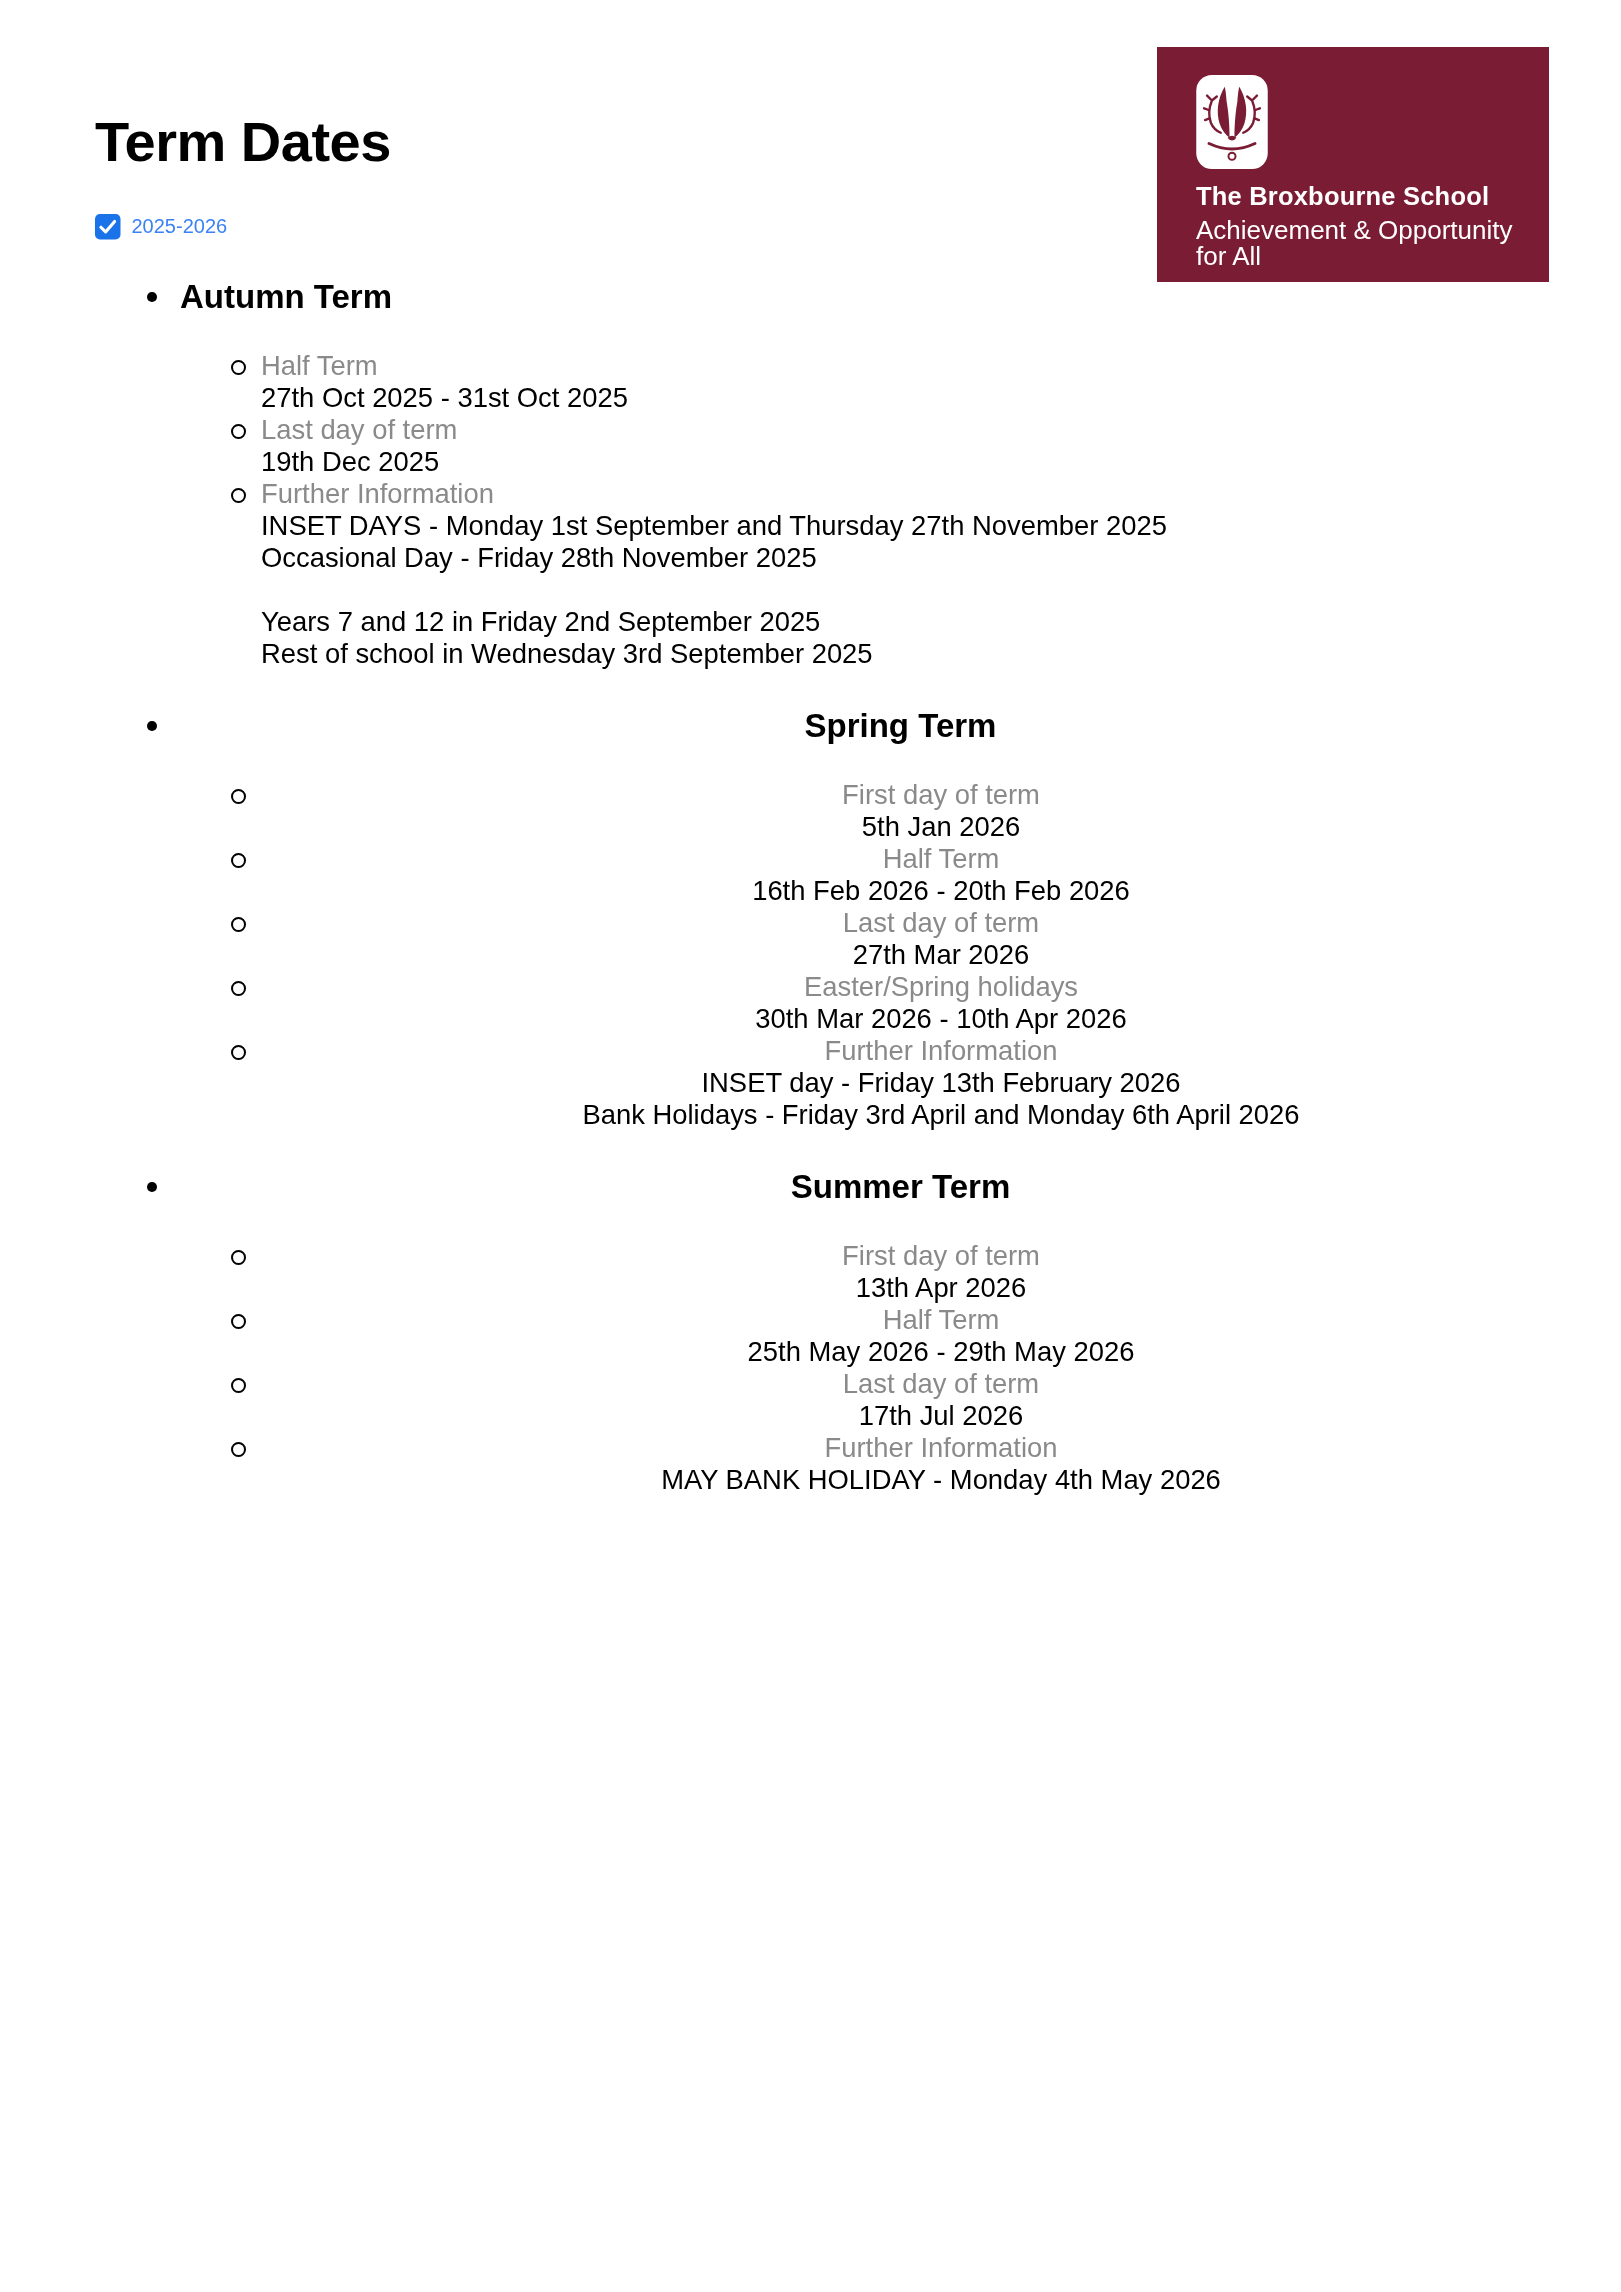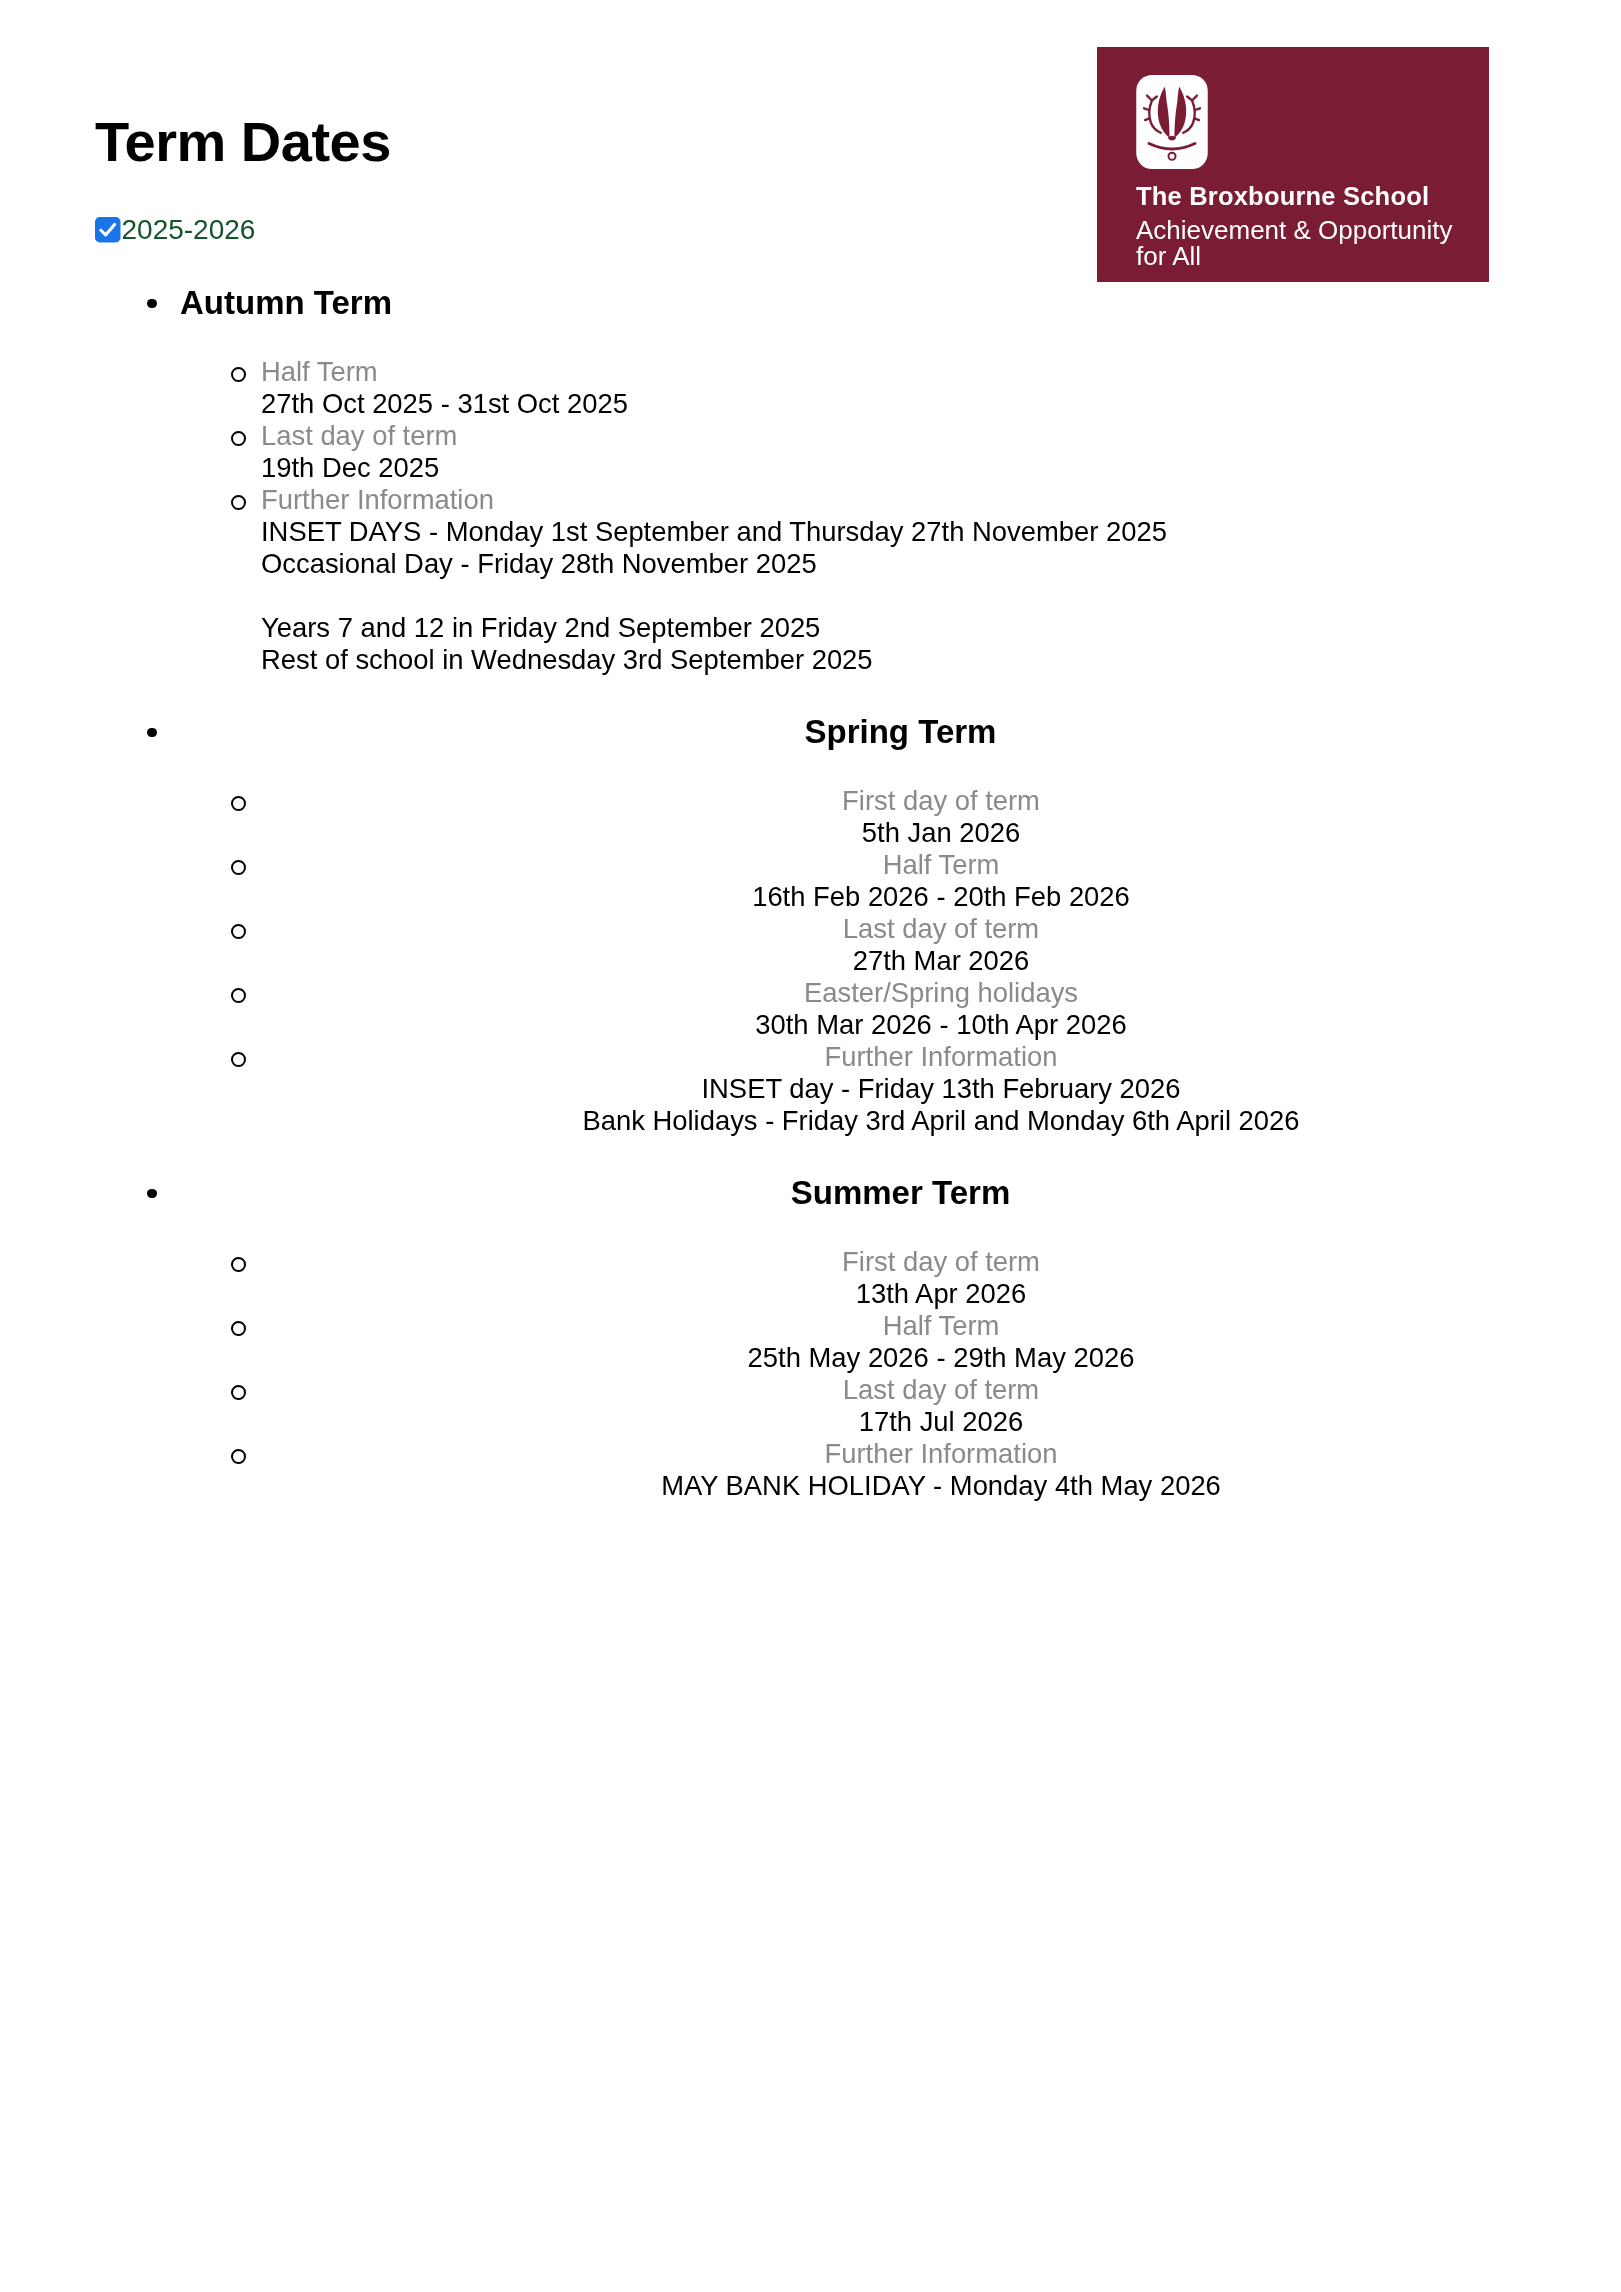"The Broxbourne School" .logo { left: 1097px -> 1157px }
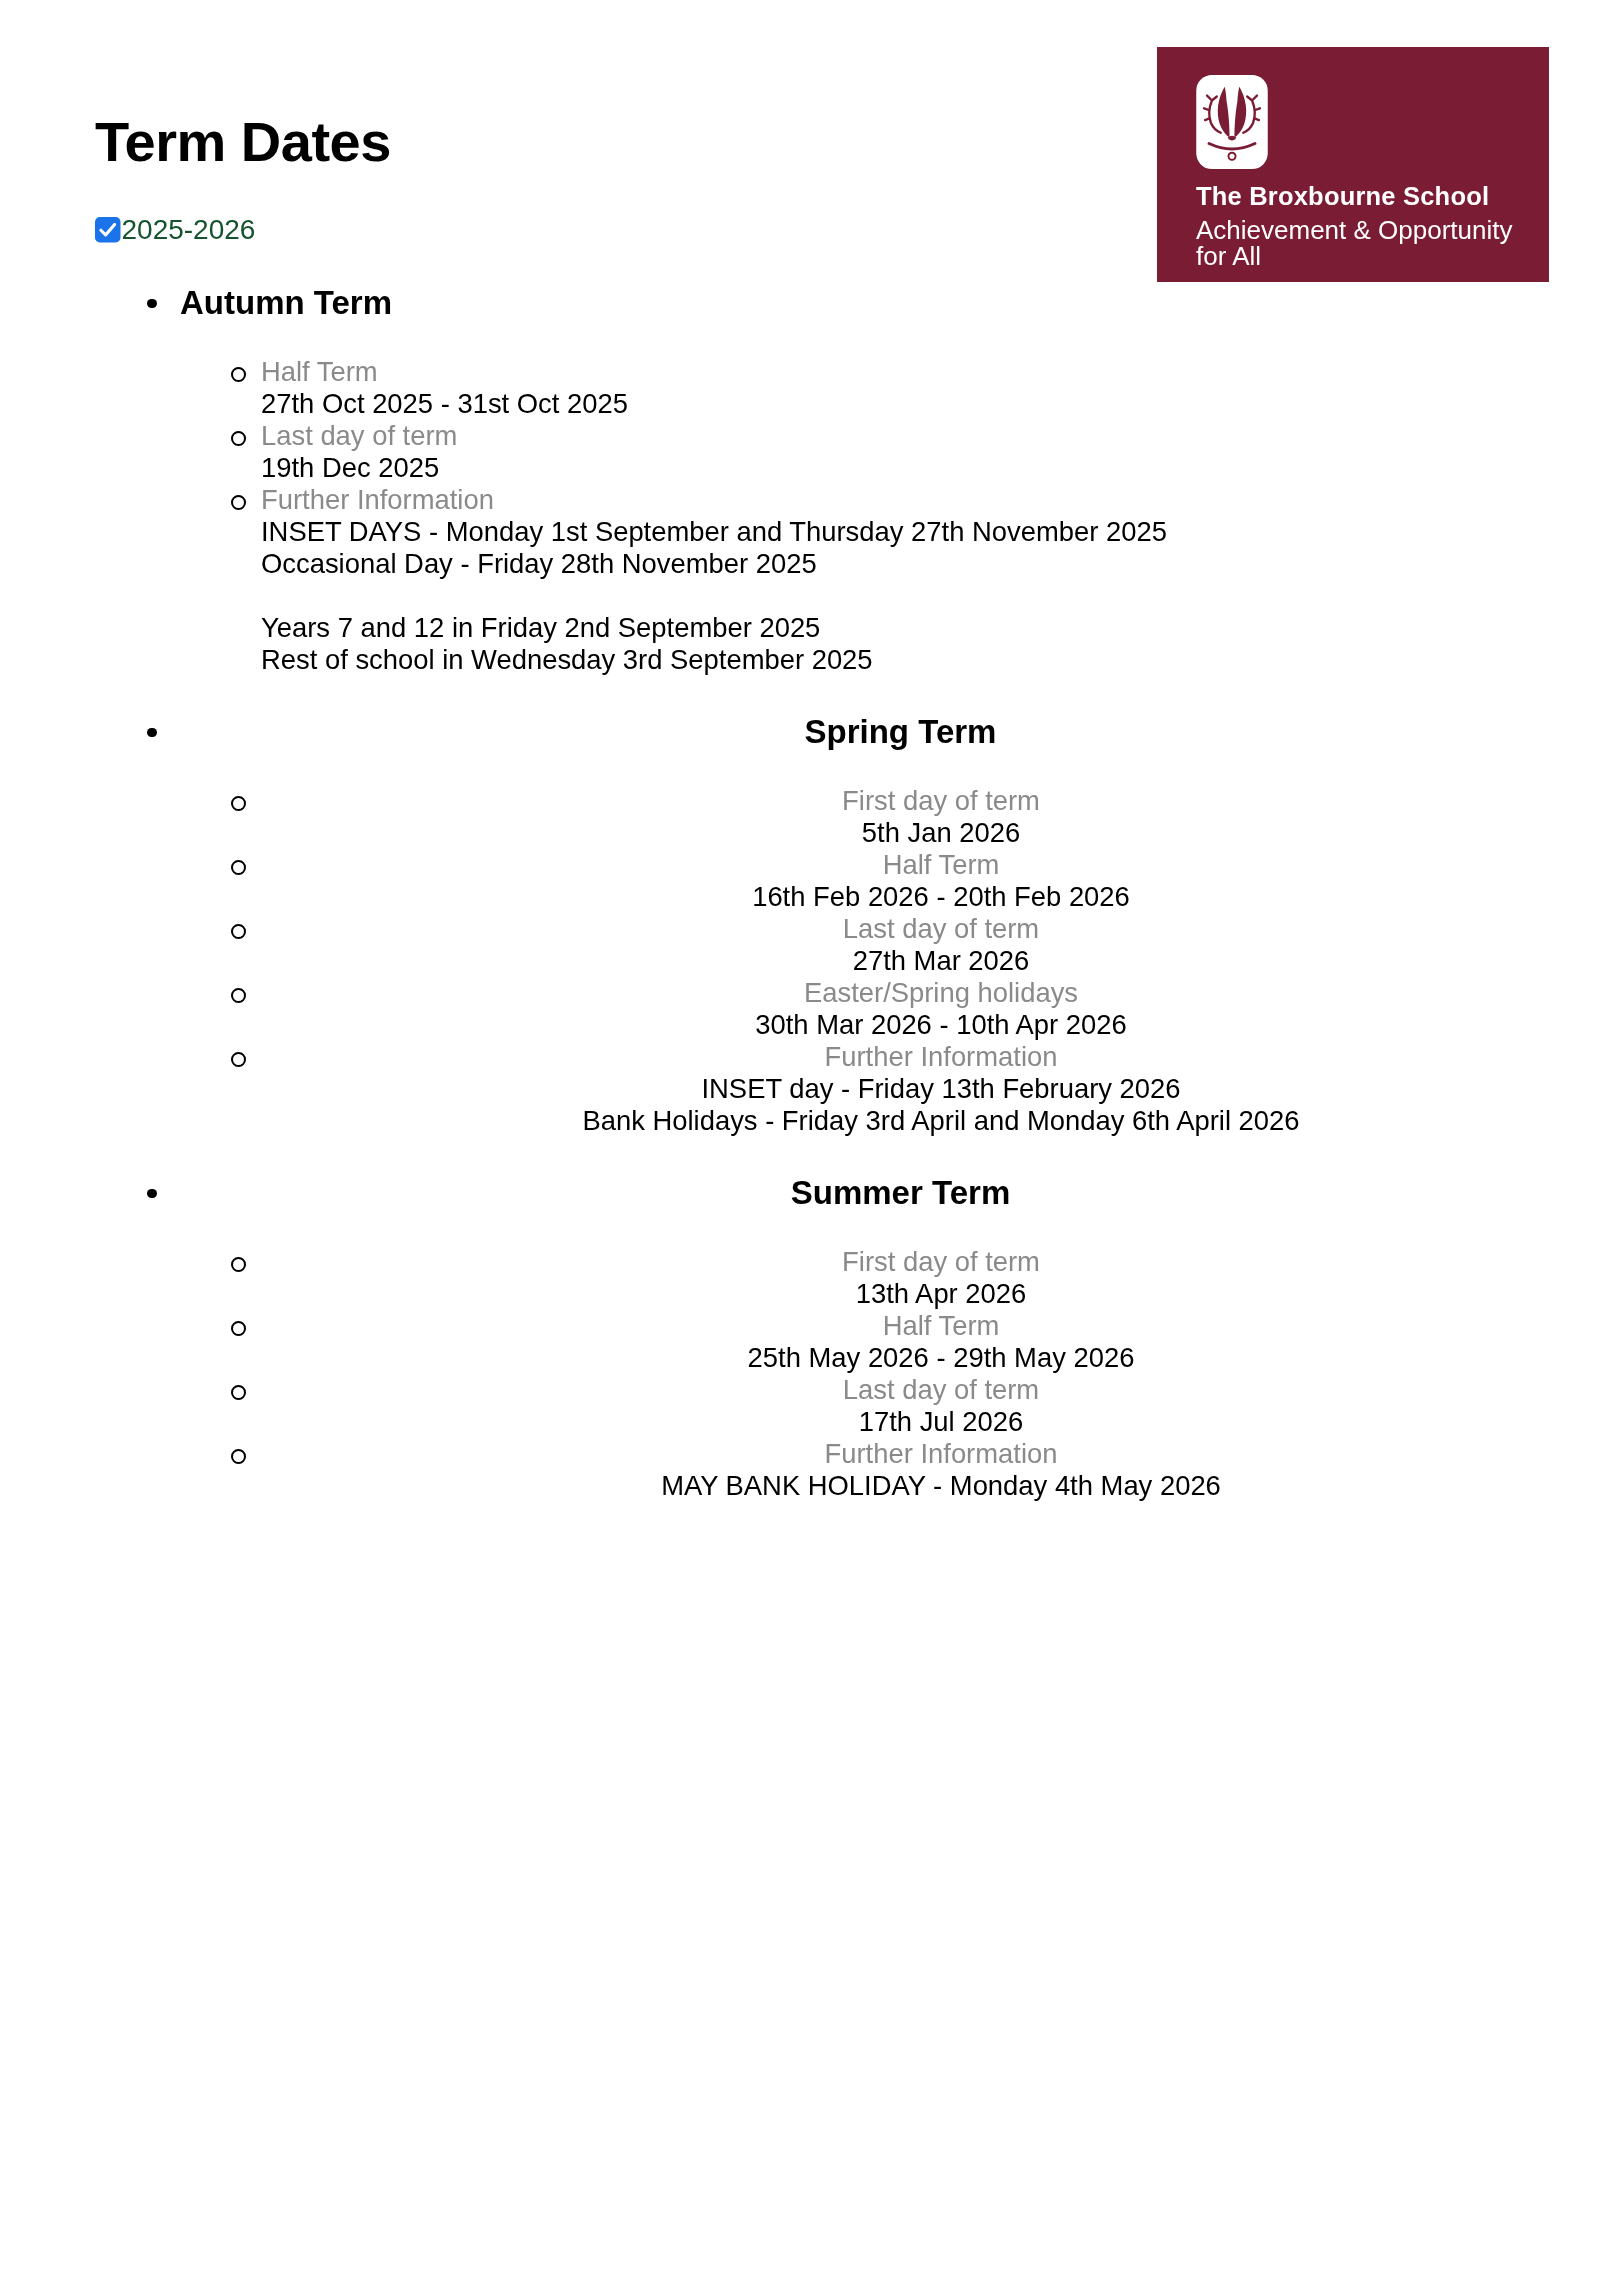"2025-2026" .year-label { color: #14532d -> #3b82f6; font-size: 28px -> 20px; margin-left: 1px -> 11px }
